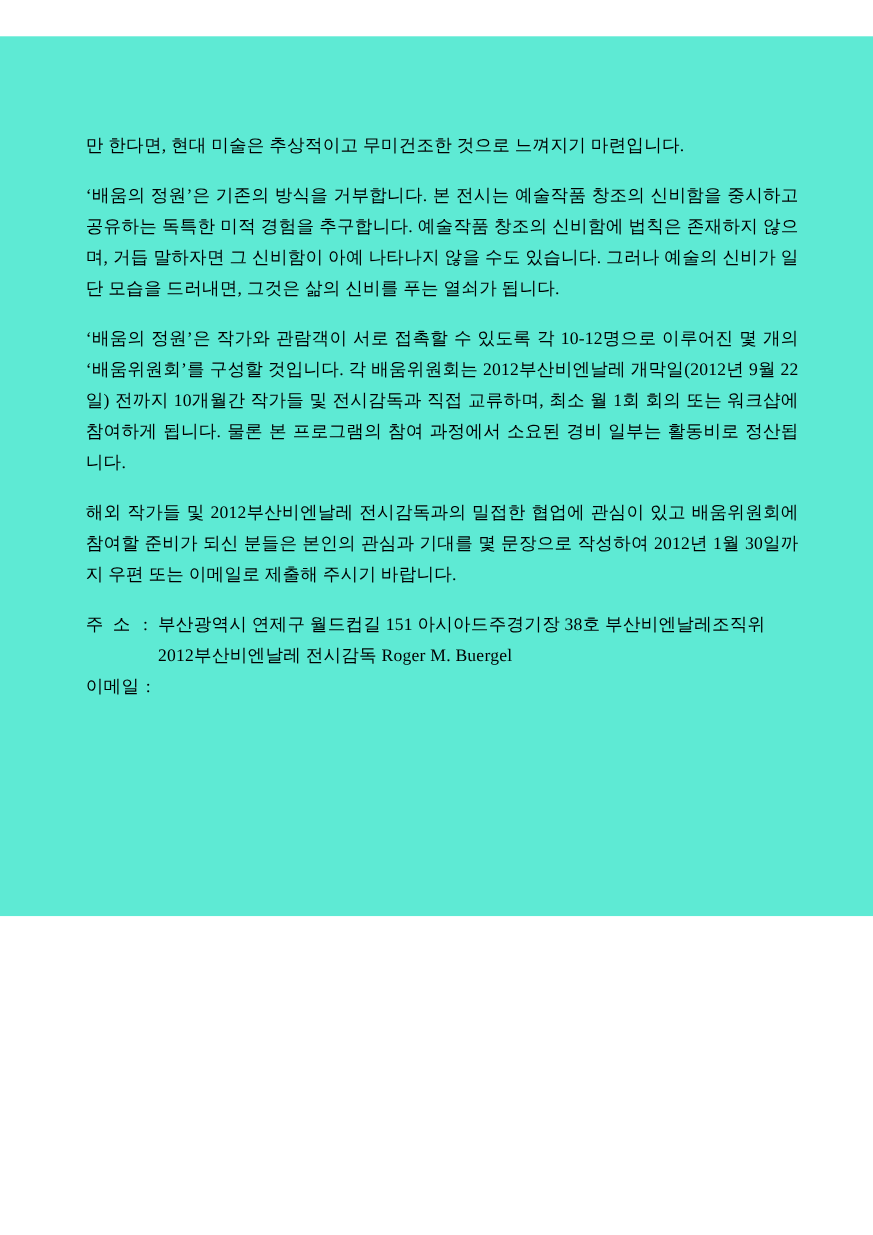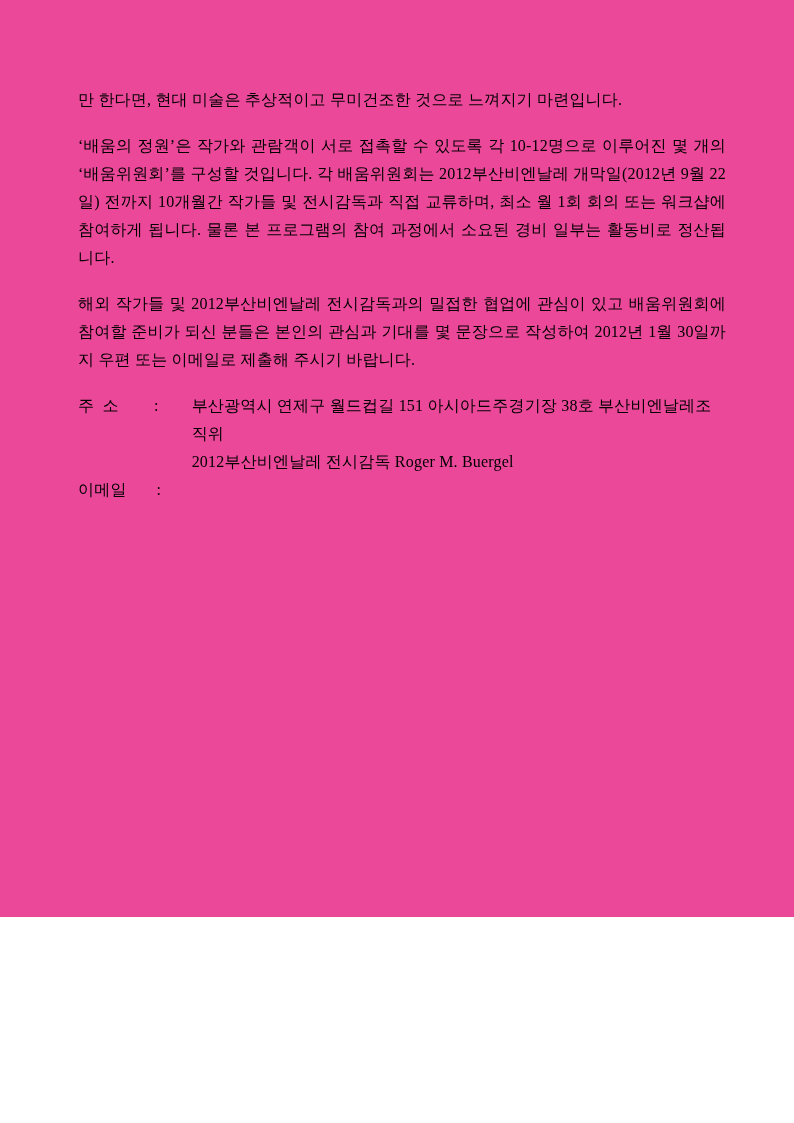"만 한다면, 현대 미술은 추상적이고" .page { background: #ec4899 -> #5eead4; height: 917px -> 800px; margin-top: none -> 33px }
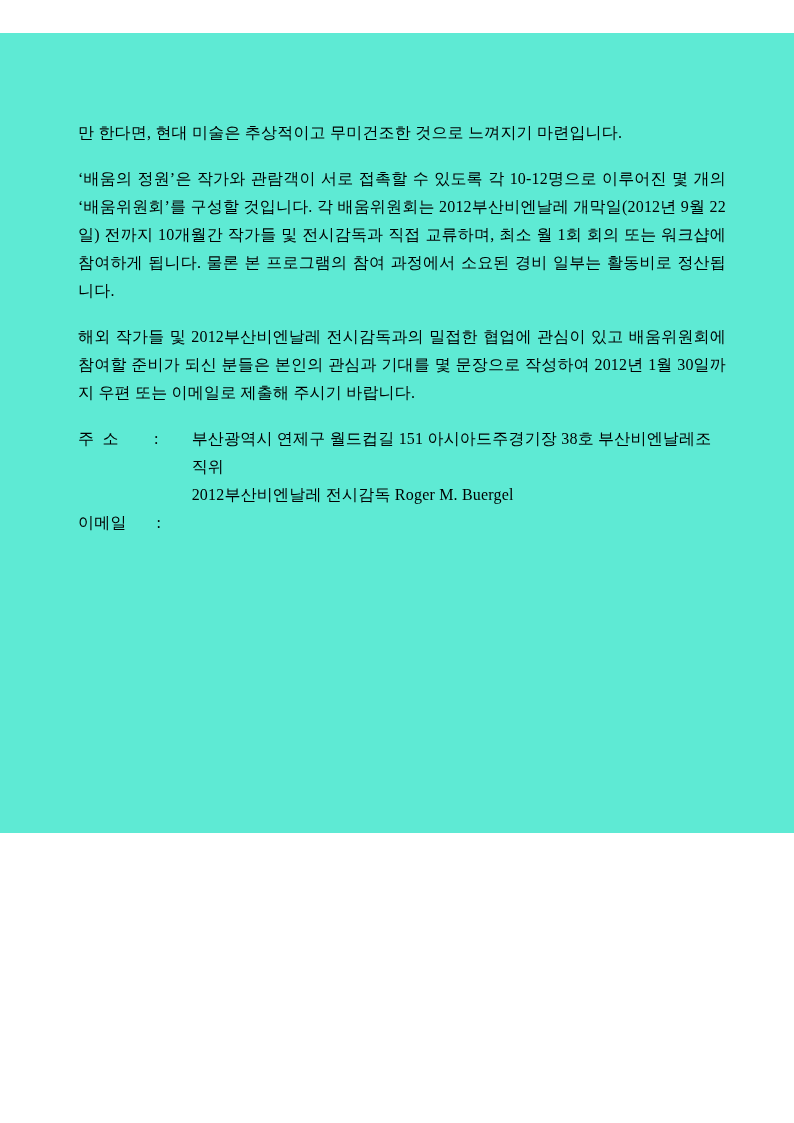"‘배움의 정원’은 기존의 방식을 거부합니다." p.para { html: none -> <p>‘배움의 정원’은 기존의 방식을 거부합니다. 본 전시는 예술작품 창조의 신비함을 중시하고 공유하는 독특한 미적 경험을 추구합니다. 예술작품 창조의 신비함에 법칙은 존재하지 않으며, 거듭 말하자면 그 신비함이 아예 나타나지 않을 수도 있습니다. 그러나 예술의 신비가 일단 모습을 드러내면, 그것은 삶의 신비를 푸는 열쇠가 됩니다.</p> }
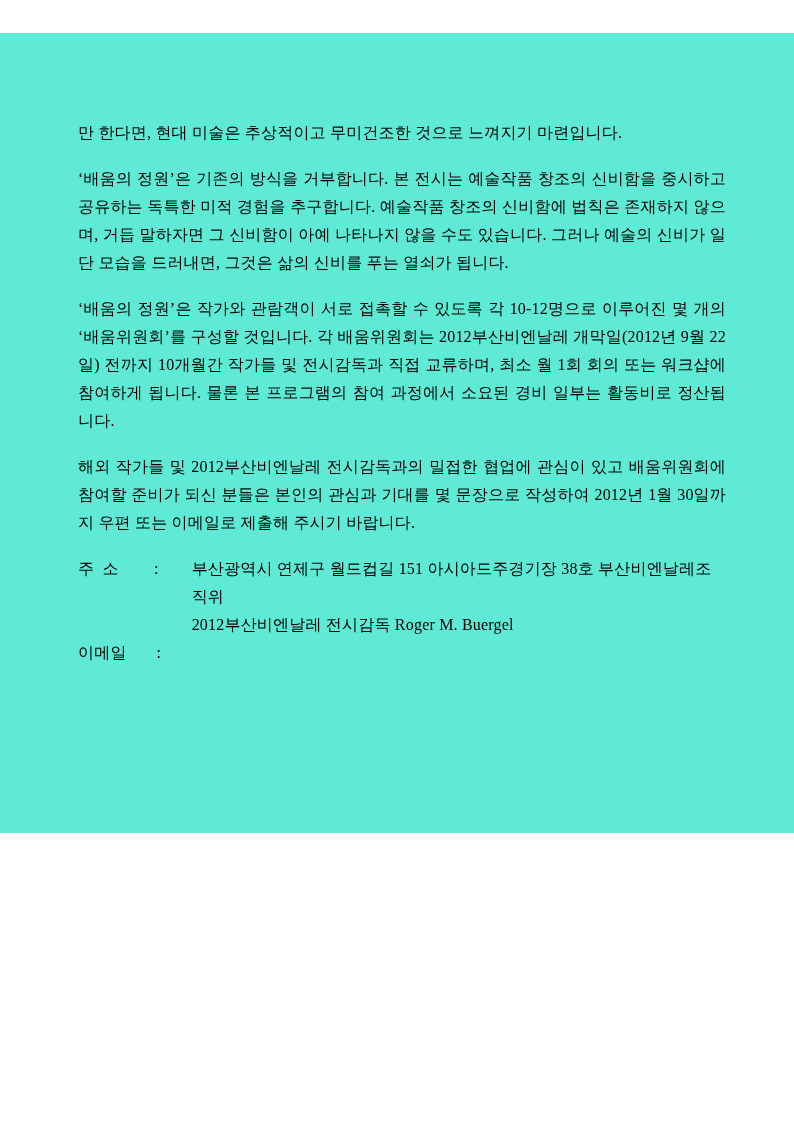"주 소" .contact-row { gap: 24px -> none }
